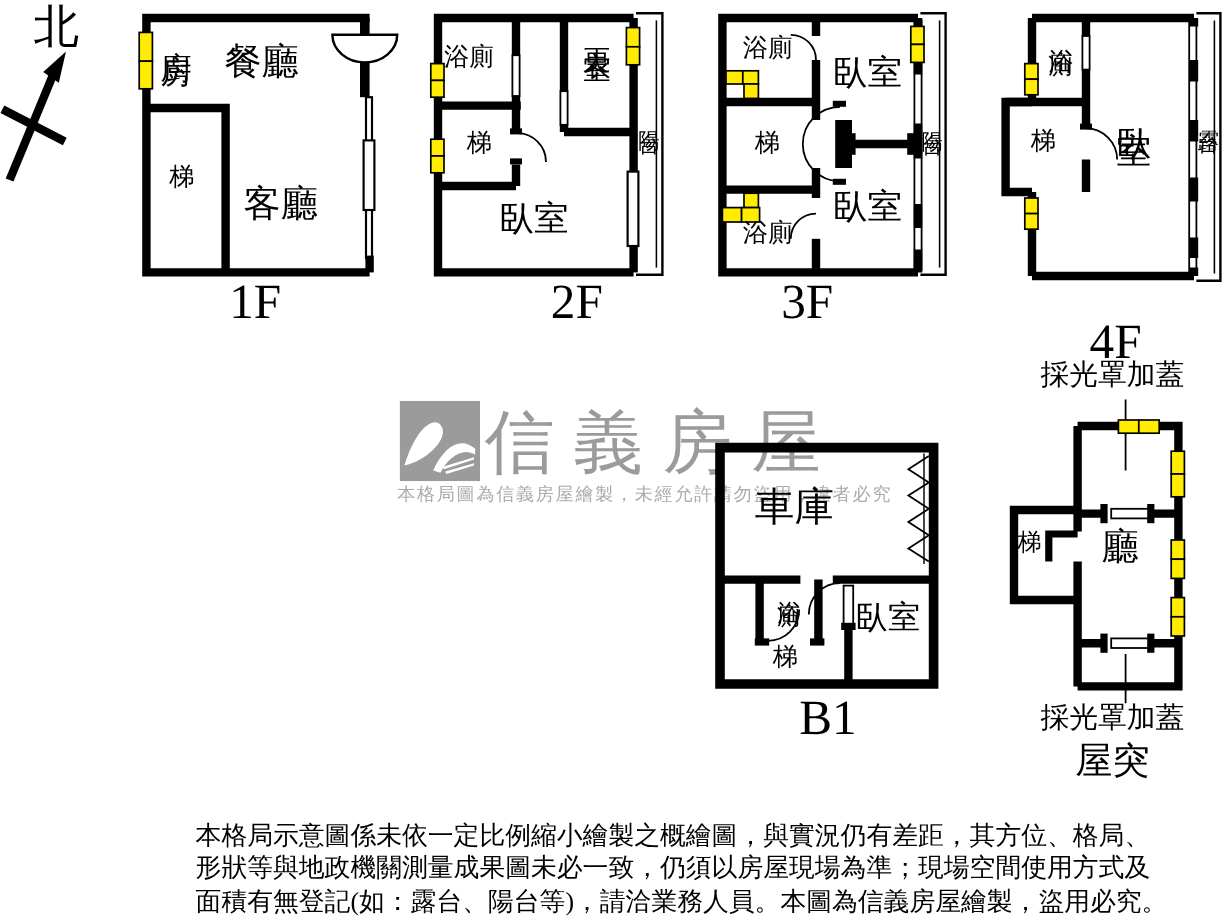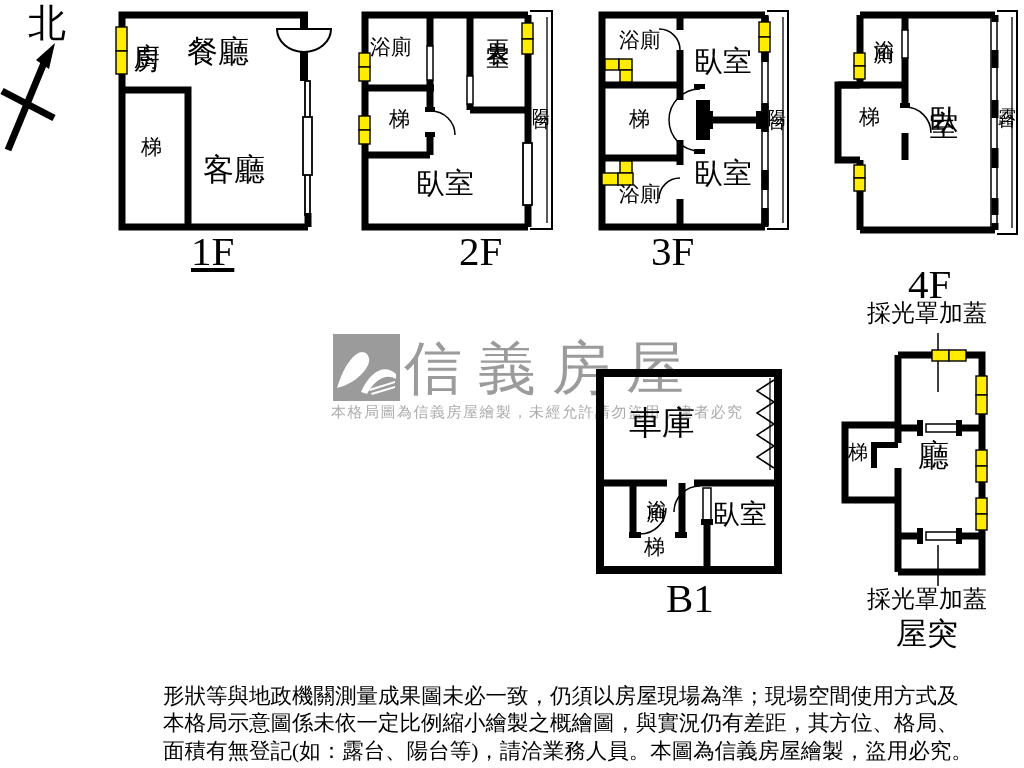"1F" div.lbl { text-decoration: underline -> none }
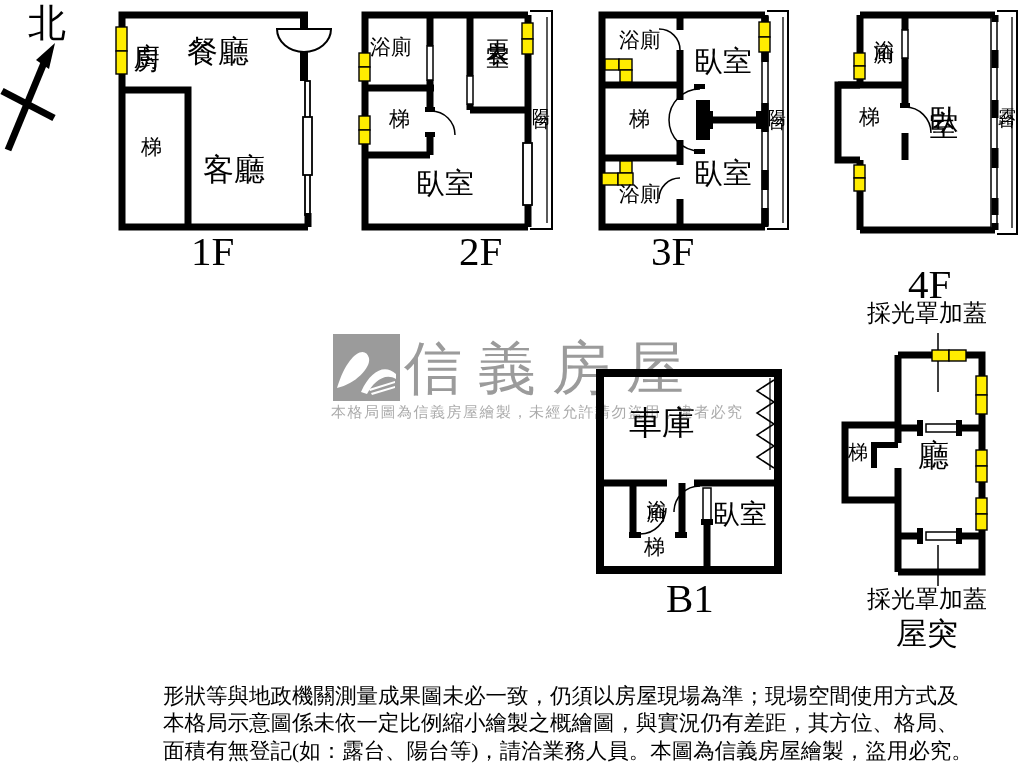"形狀等與地政機關測量成果圖未必一致，仍須以房屋現場為準；現場空間使用方式及" div { order: before "本格局示意圖係未依一定比例縮小繪製之概繪圖，與實況仍有差距，其方位、格局、" -> after "本格局示意圖係未依一定比例縮小繪製之概繪圖，與實況仍有差距，其方位、格局、" }
